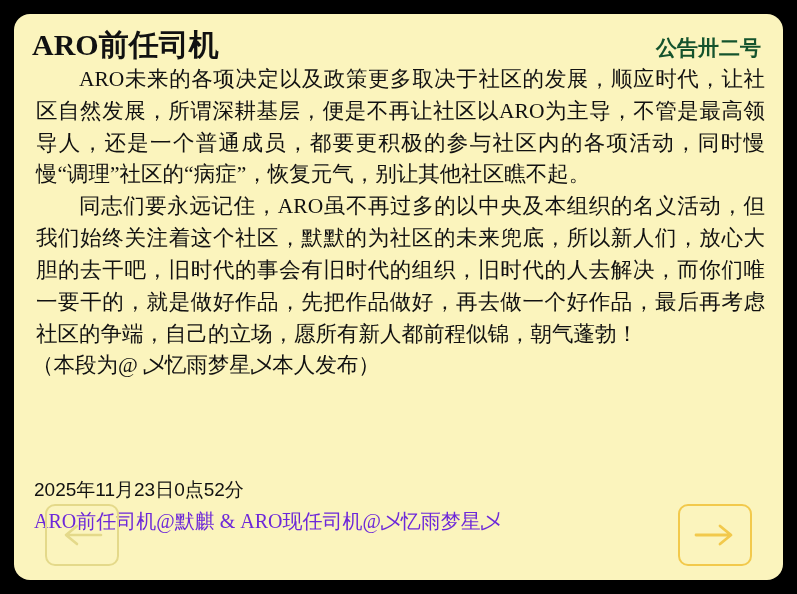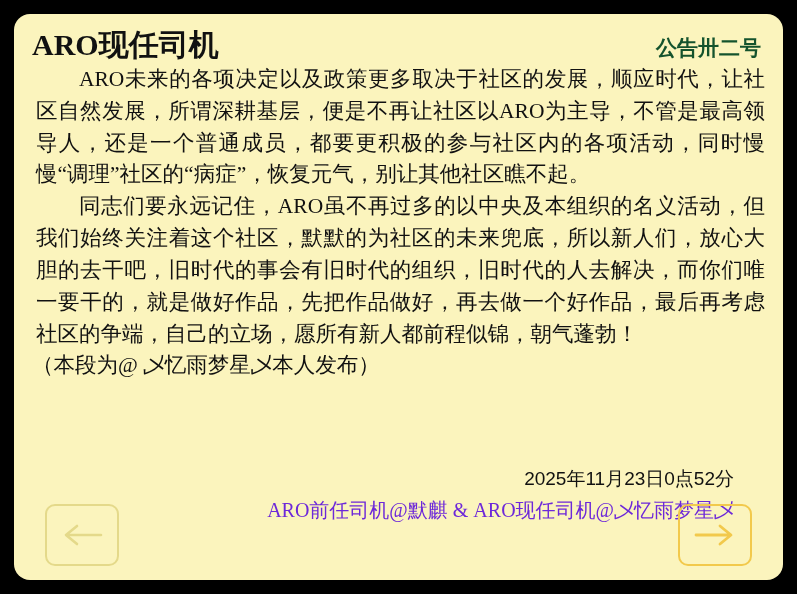"ARO现任司机" div.title { text: ARO现 -> ARO前 }
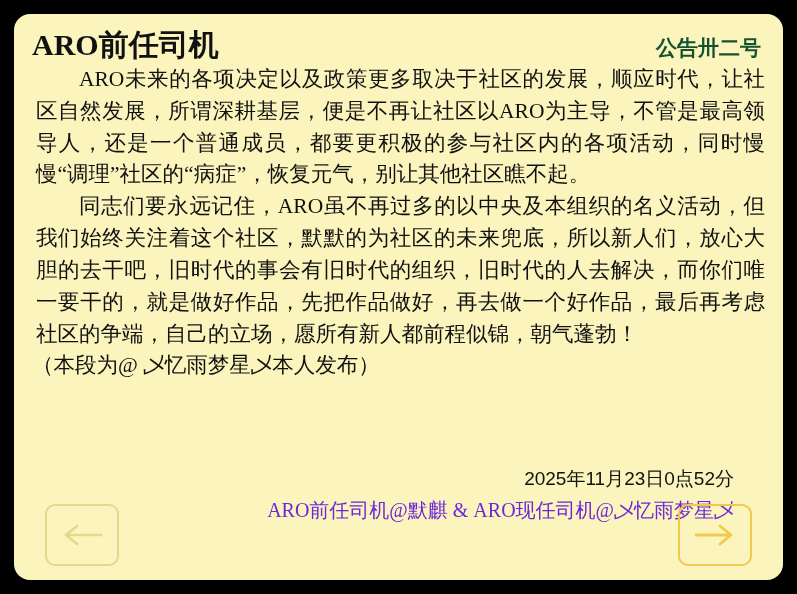"2025年11月23日0点52分" .signature-block { bottom: 56px -> 45px; text-align: right -> none }
